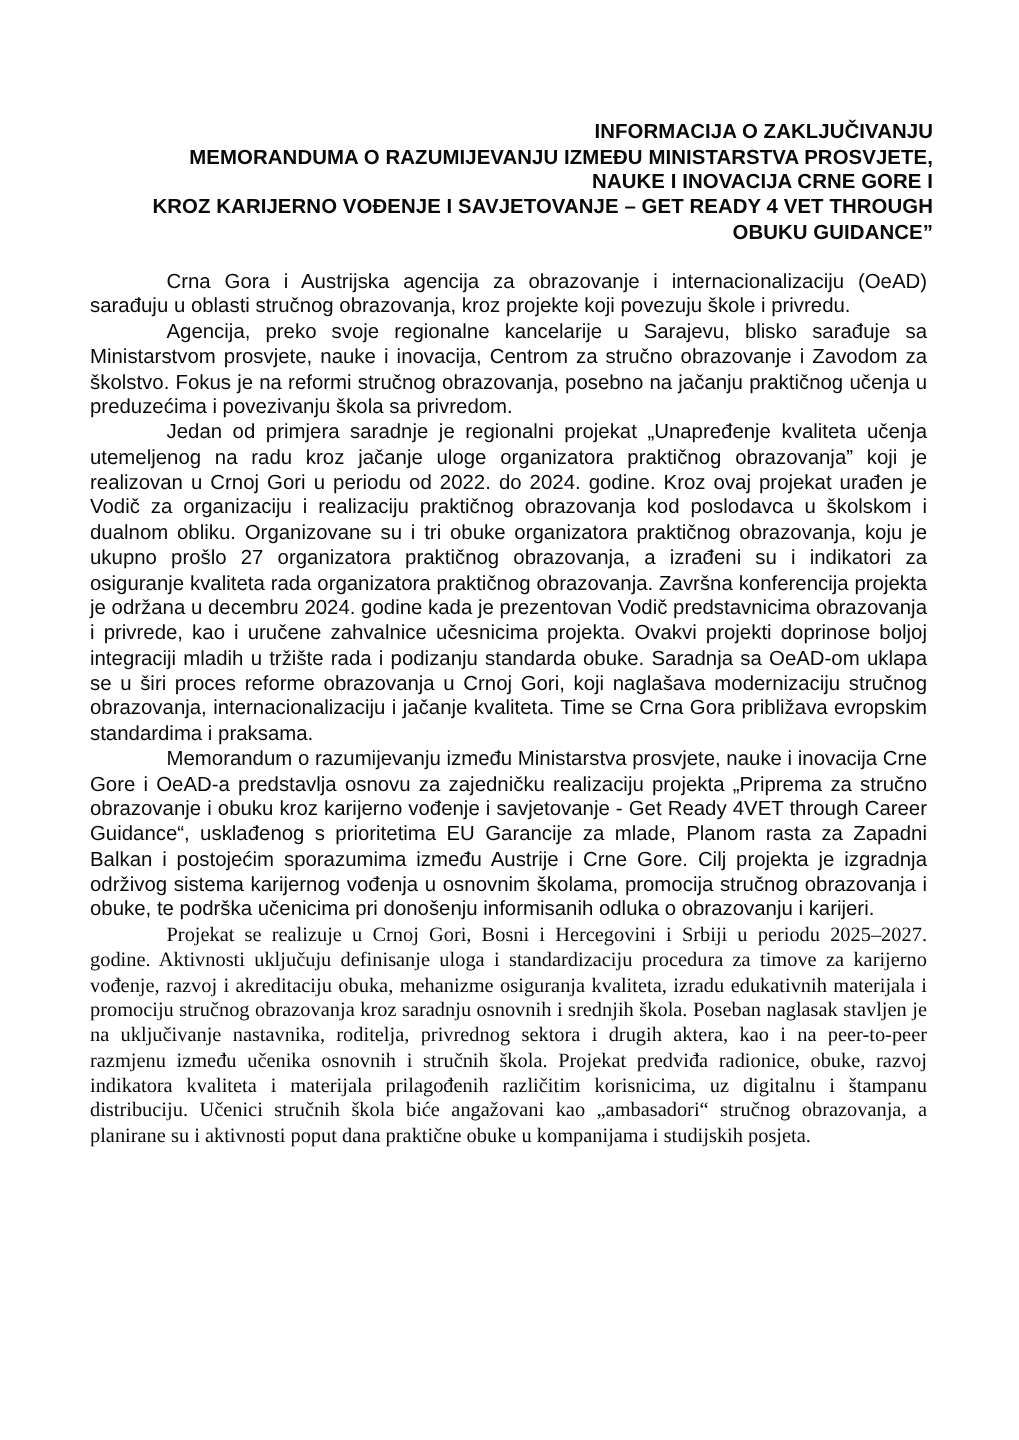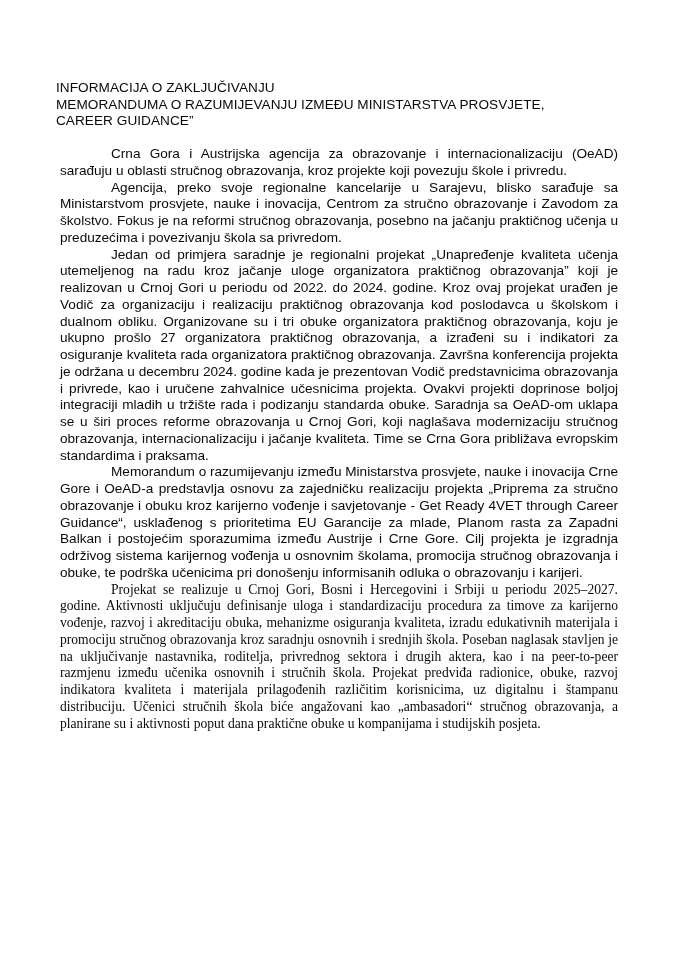"INFORMACIJA O ZAKLJUČIVANJU" .doc-title { font-weight: normal -> bold; text-align: left -> right }
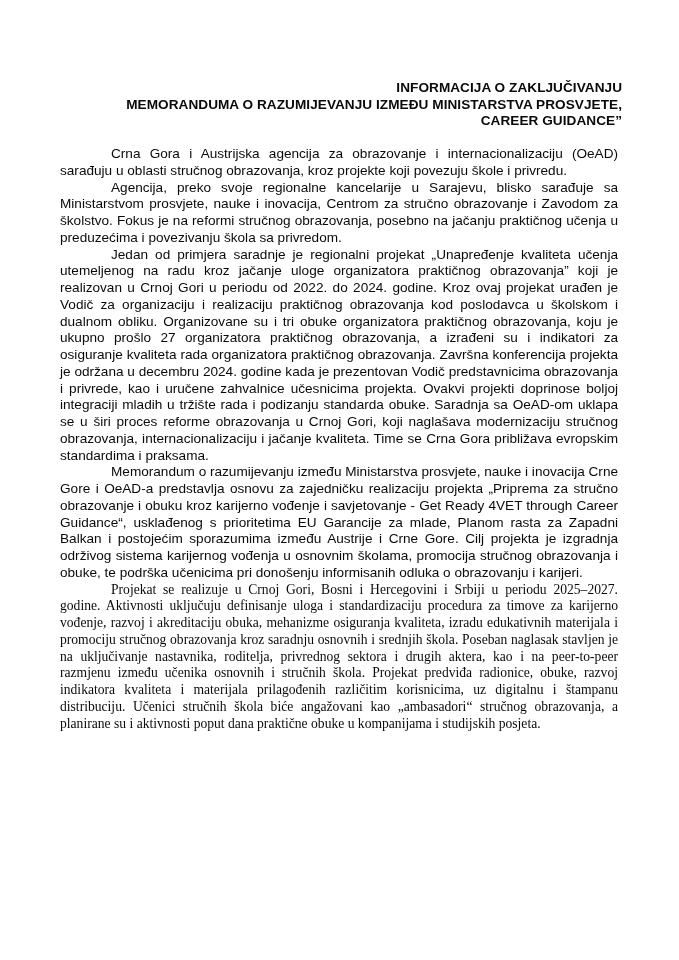"NAUKE I INOVACIJA CRNE GORE" span.tline { html: none -> <span>NAUKE I INOVACIJA CRNE GORE I</span> }
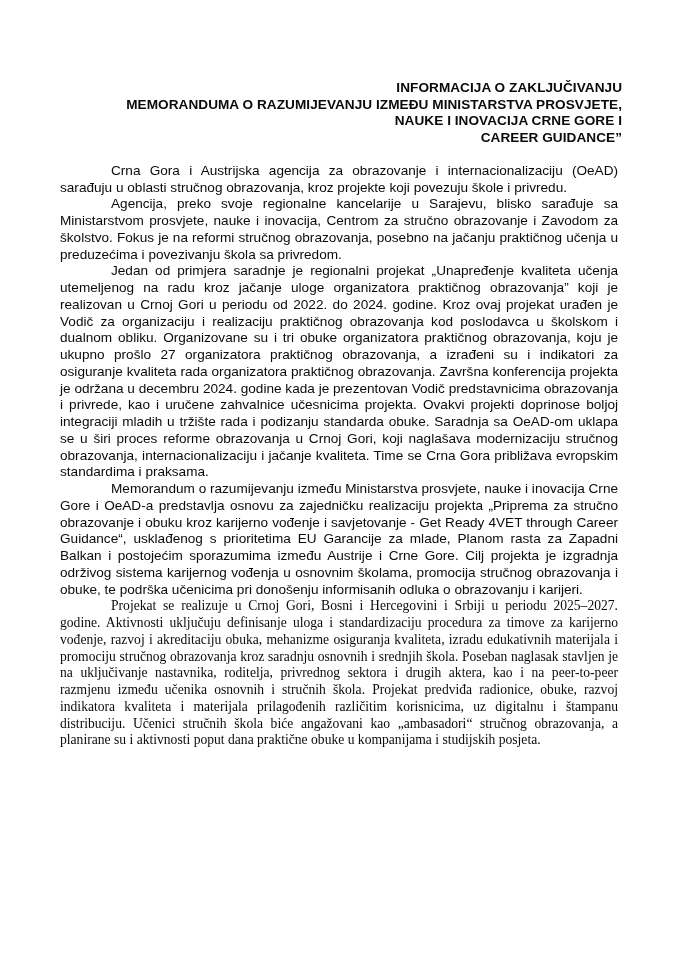"KROZ KARIJERNO VOĐENJE I SAVJETOVANJE" span.tline { html: none -> <span>KROZ KARIJERNO VOĐENJE I SAVJETOVANJE – GET READY 4 VET THROUGH</span> }
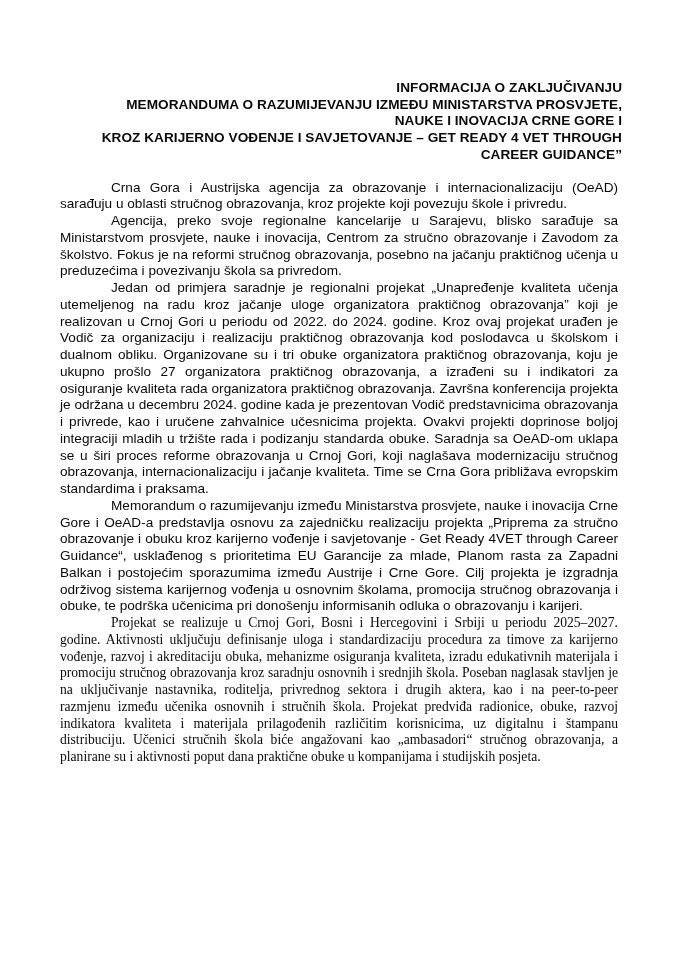"CAREER GUIDANCE”" span.tline { text: CAREER -> OBUKU }
